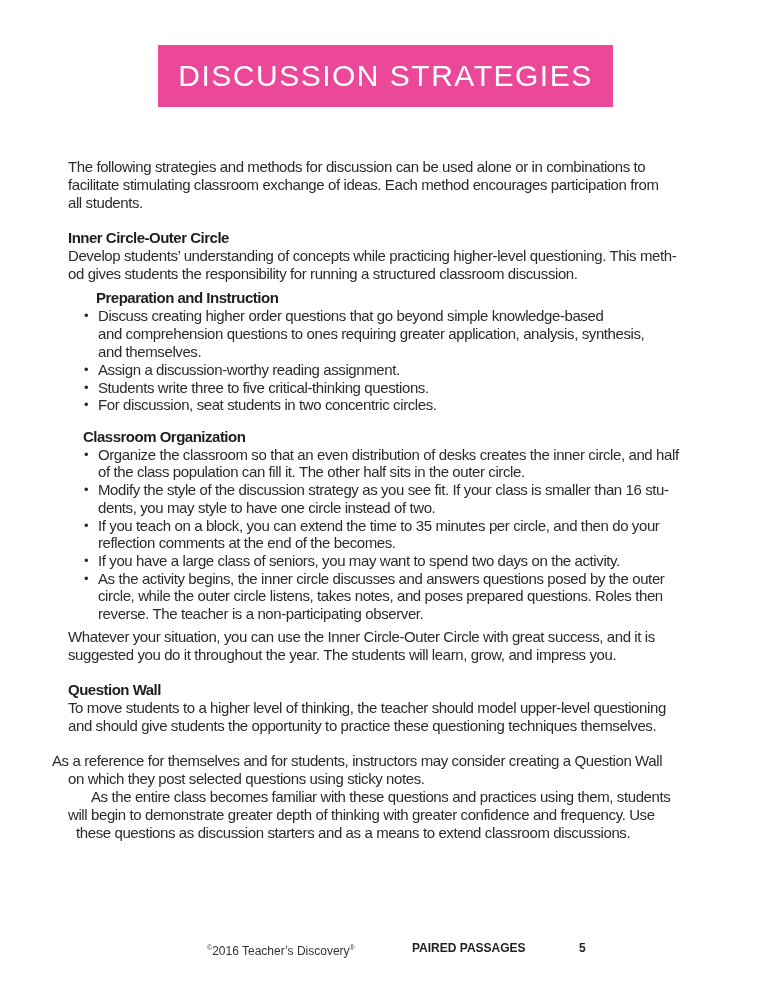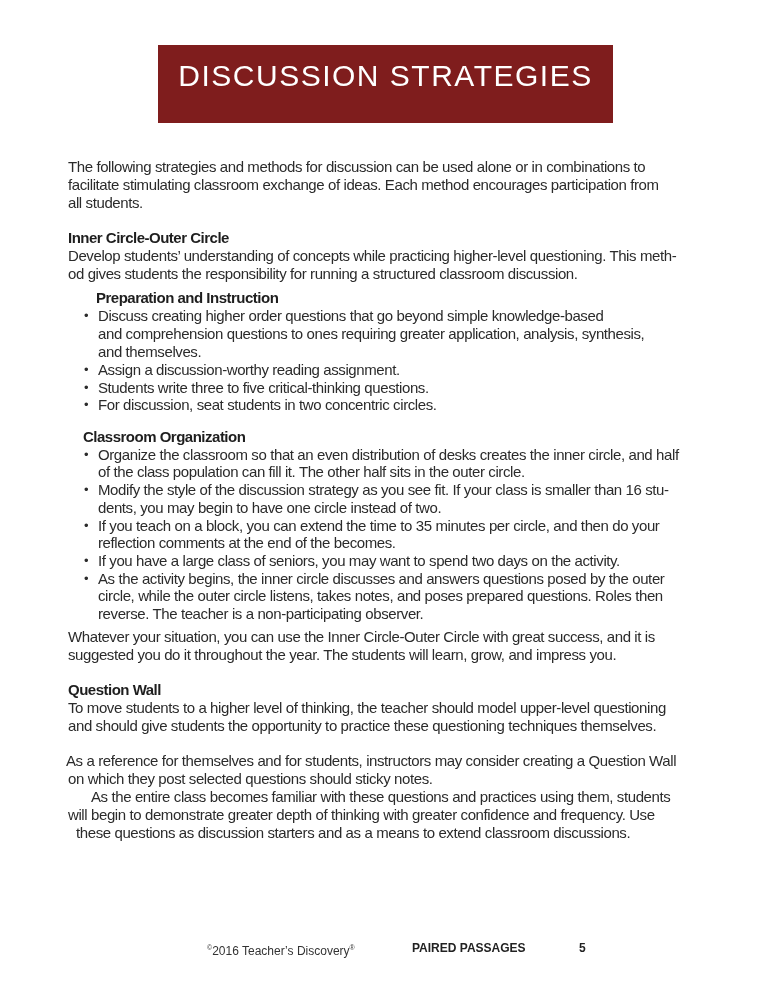"DISCUSSION STRATEGIES" .banner { background: #7f1d1d -> #ec4899; height: 78px -> 62px }
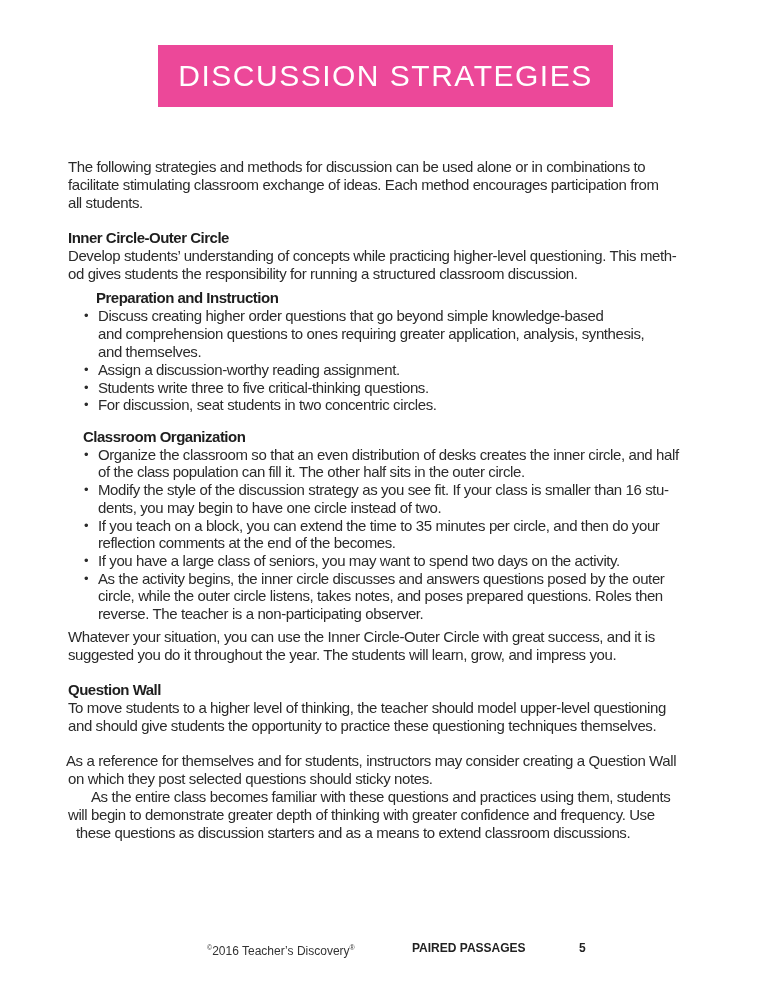"dents, you may begin to" div.line { text: begin -> style }
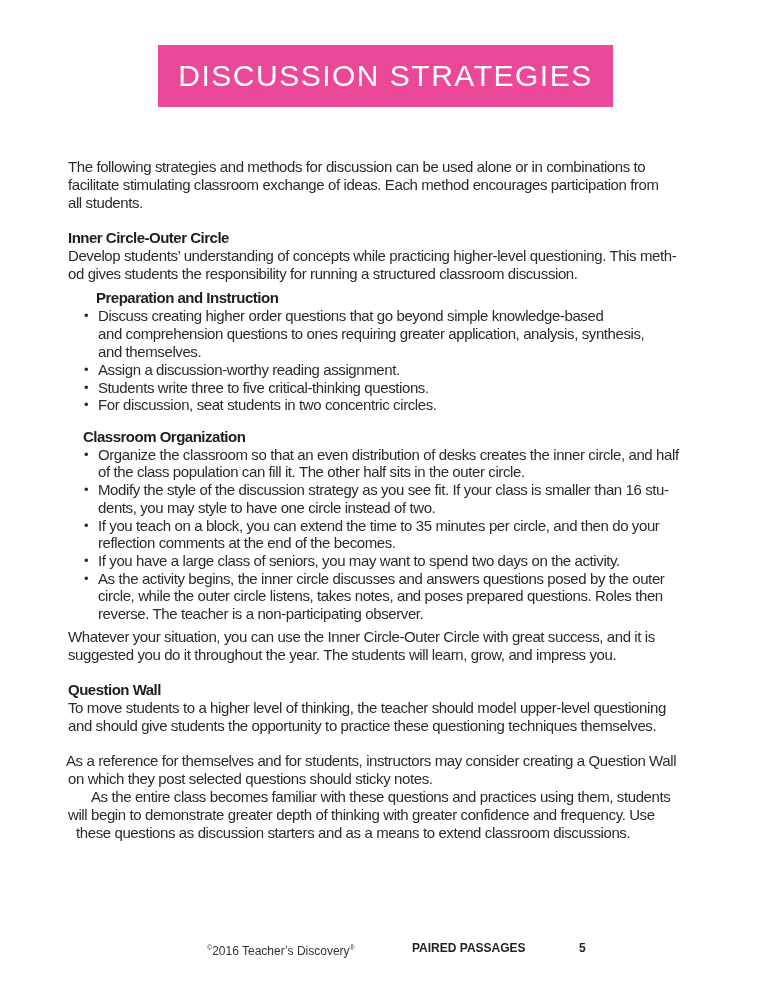"As a reference for themselves" div.line { left: 66px -> 52px }
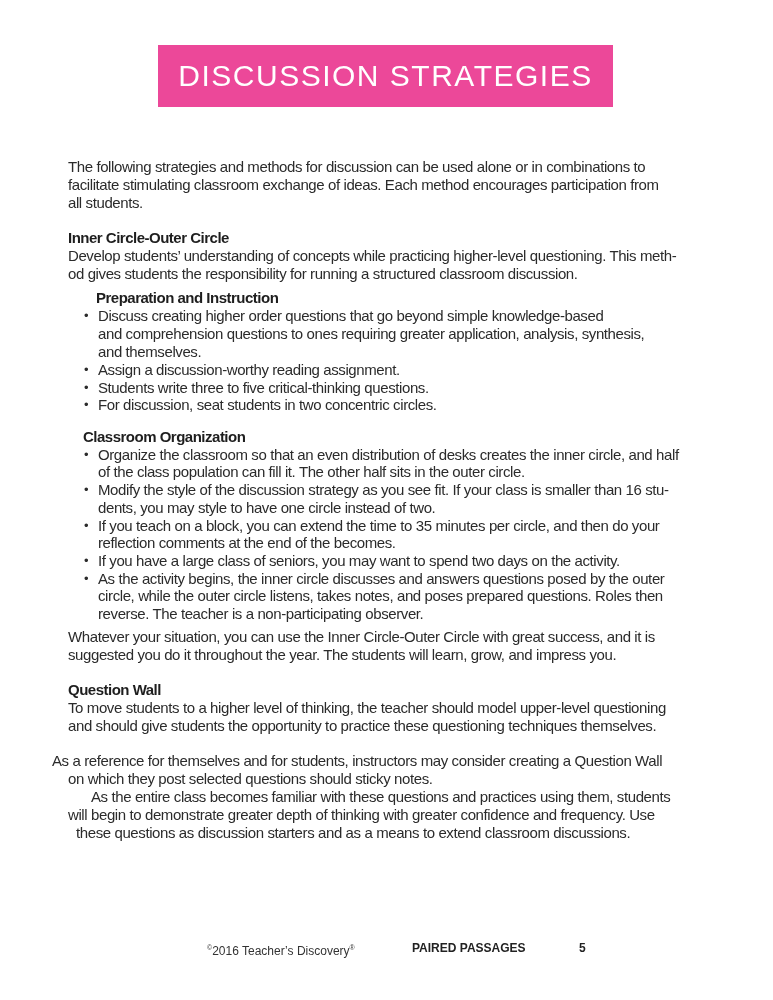"on which they post selected" div.line { text: should -> using }
